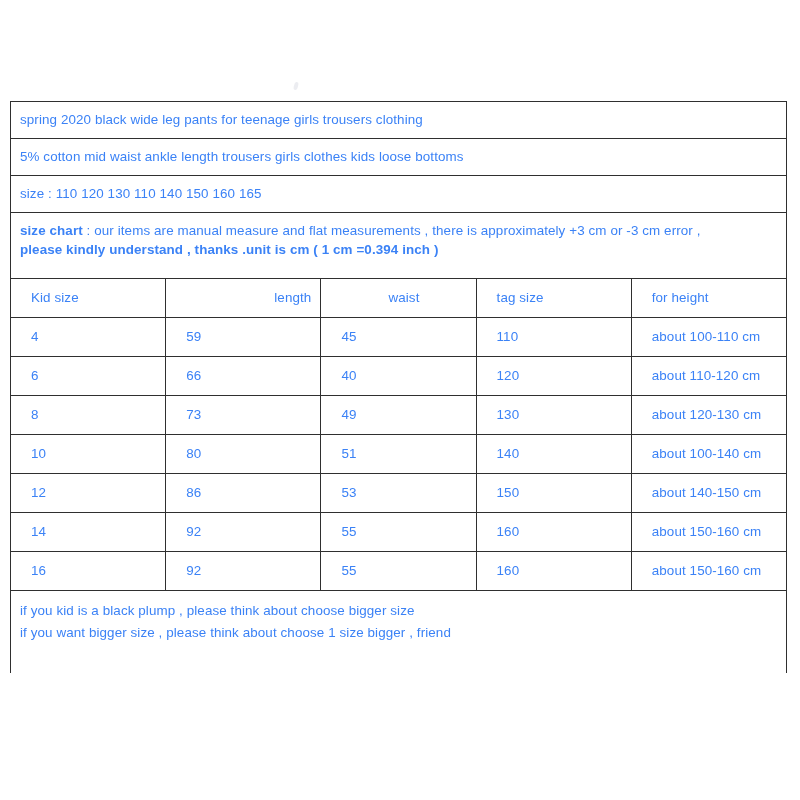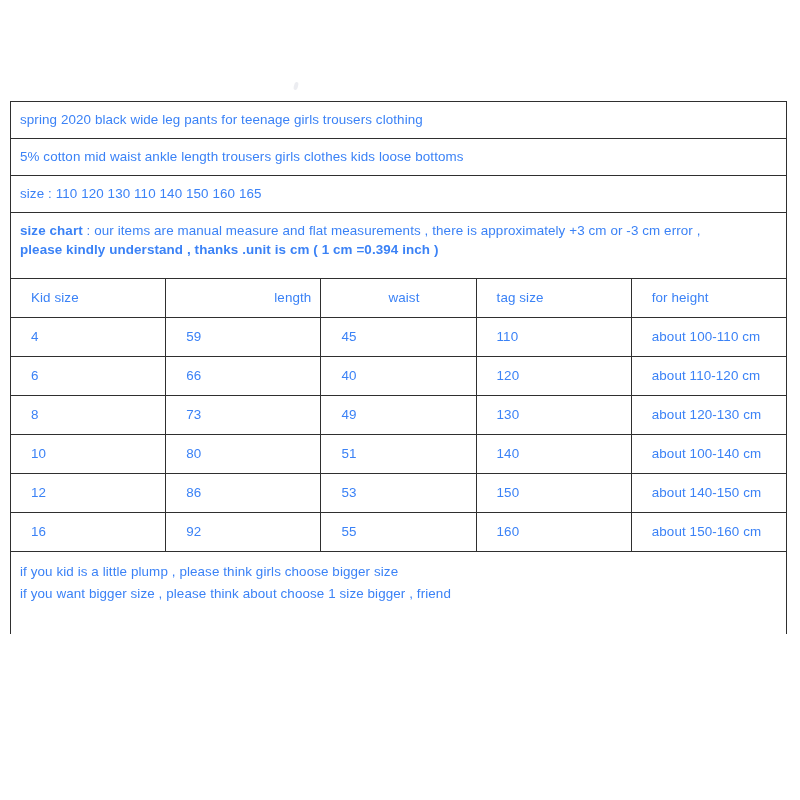"14" tr.grid-row { html: none -> <tr> <td>14</td> <td>92</td> <td>55</td> <td>160</td> <td>about 150-160 cm</td> </tr> }
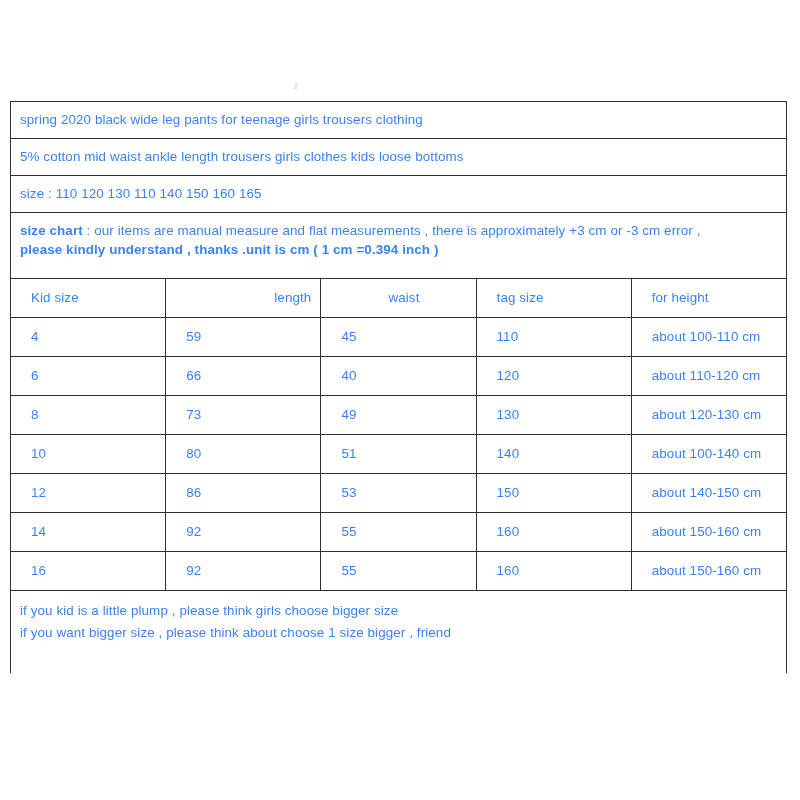"if you kid is a" span.fl { text: little plump , please think girls -> black plump , please think about }
